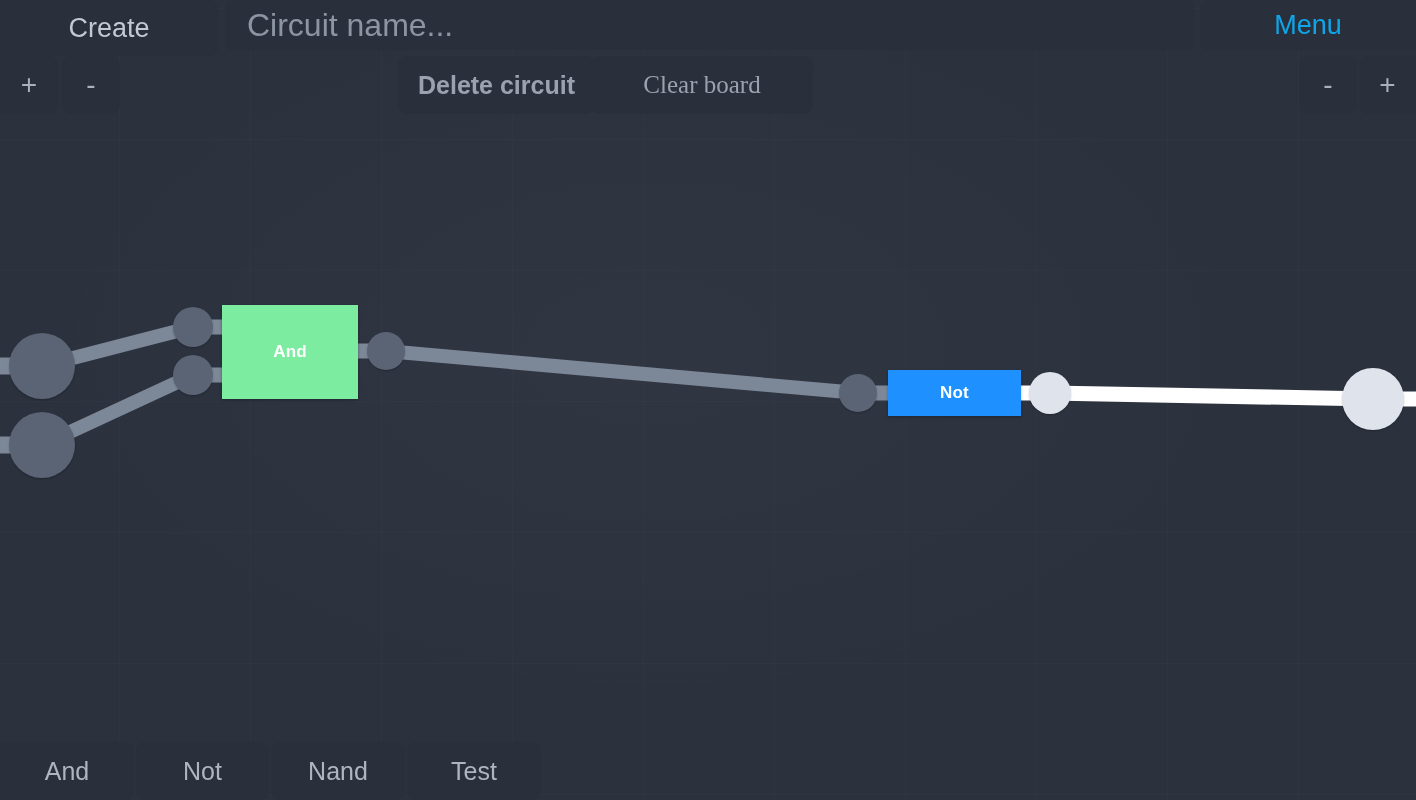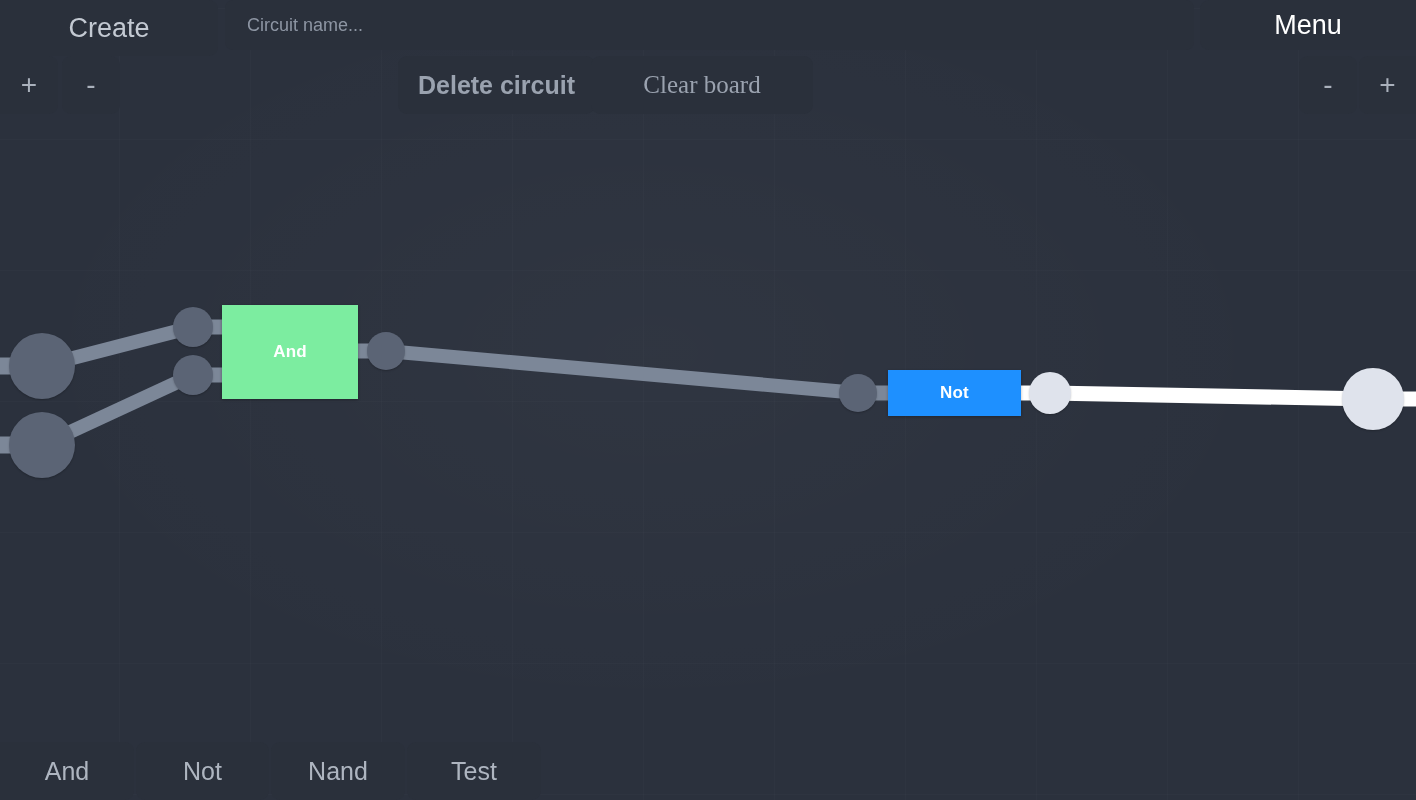"Circuit name..." #name-input { font-size: 18px -> 32px }
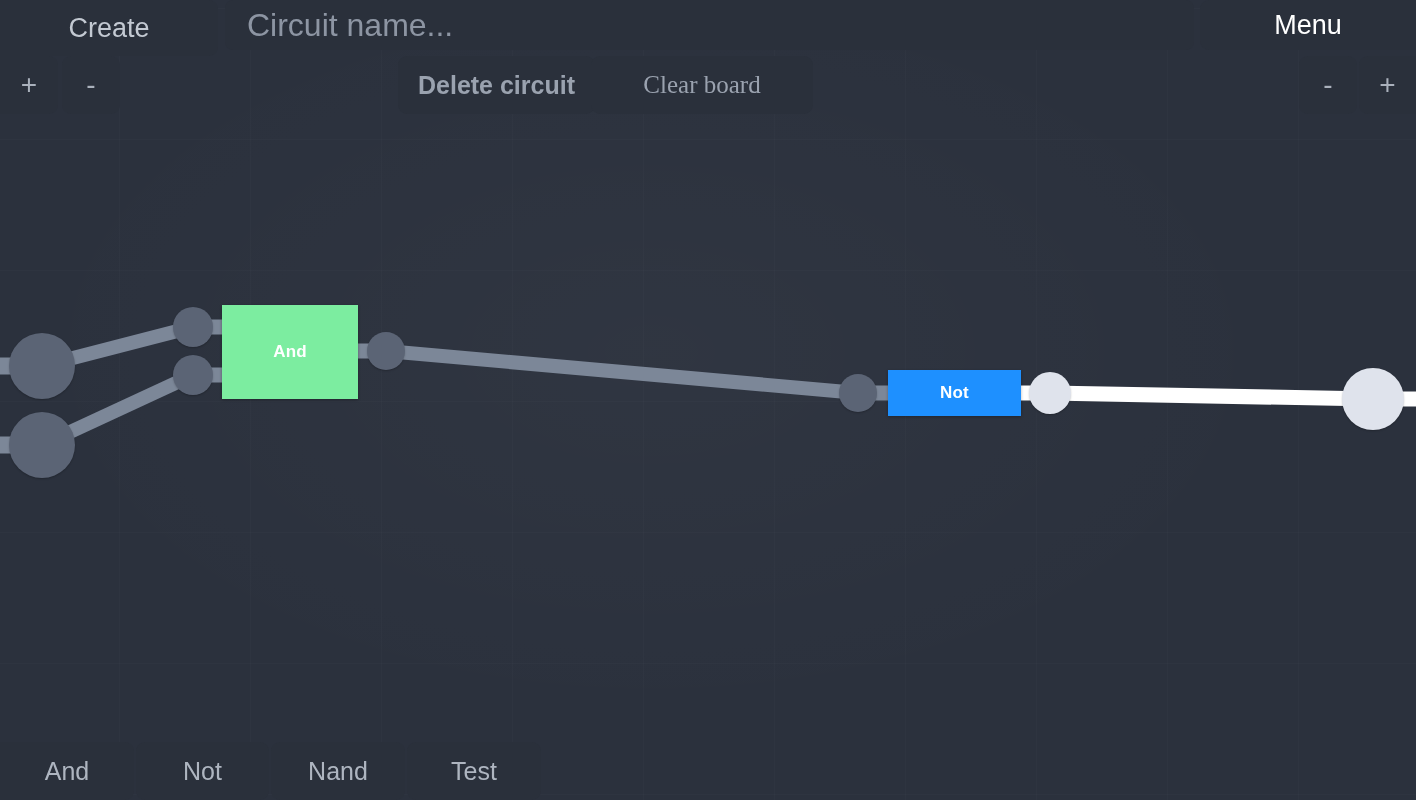"Menu" #menu-btn { color: #ffffff -> #0ea5e9 }
